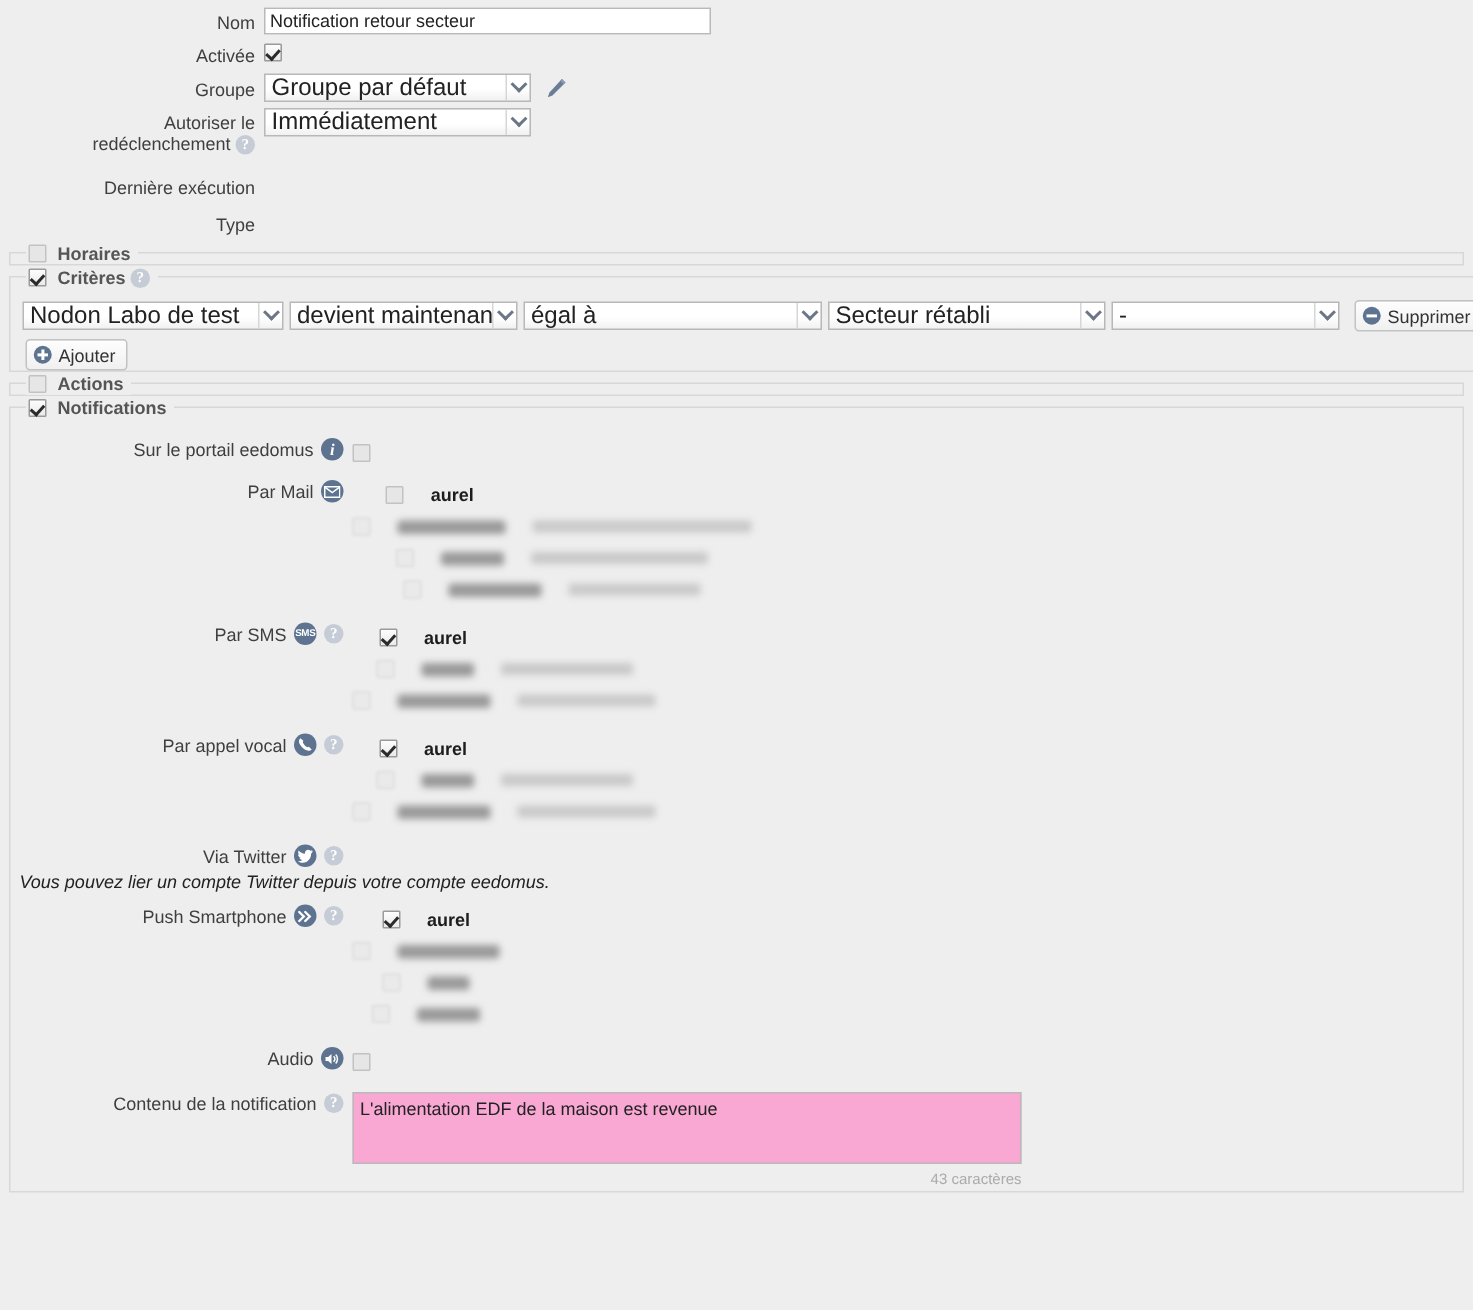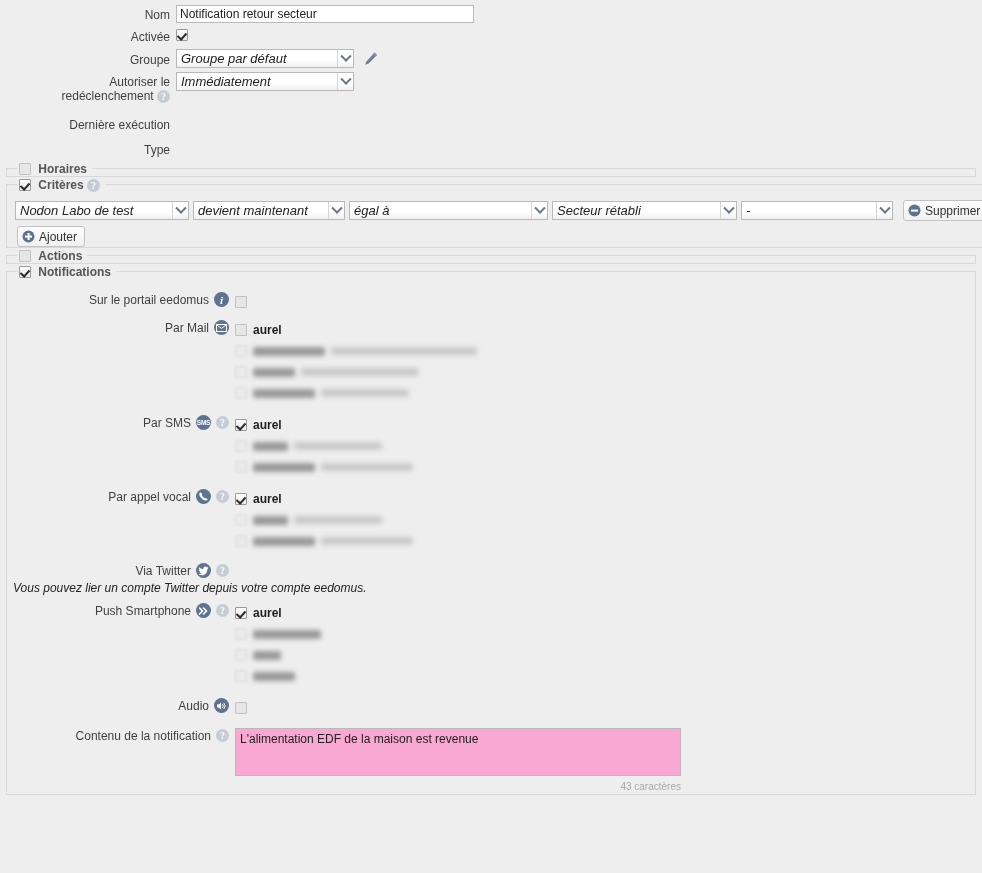"Groupe par défaut" .sel { font-size: 13px -> 16px; font-style: italic -> none }
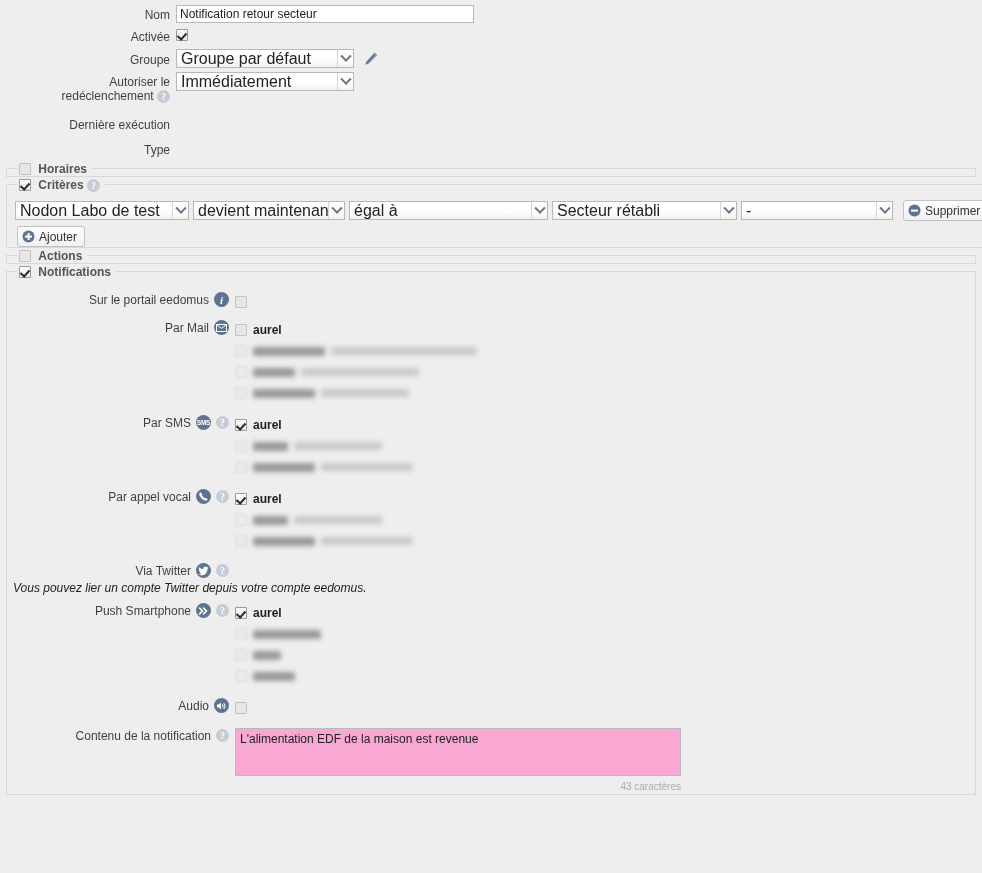"aurel" .rcp { gap: 6px -> 18px; justify-content: none -> center }
